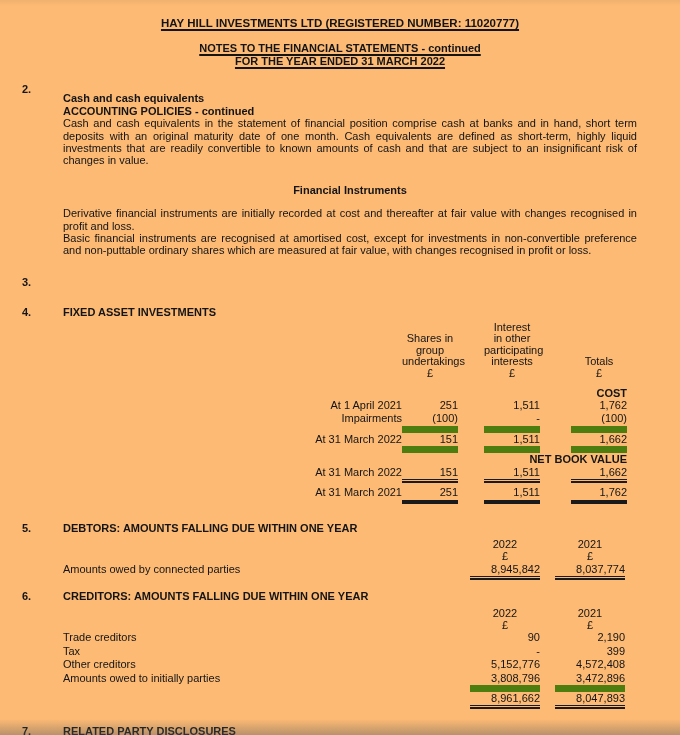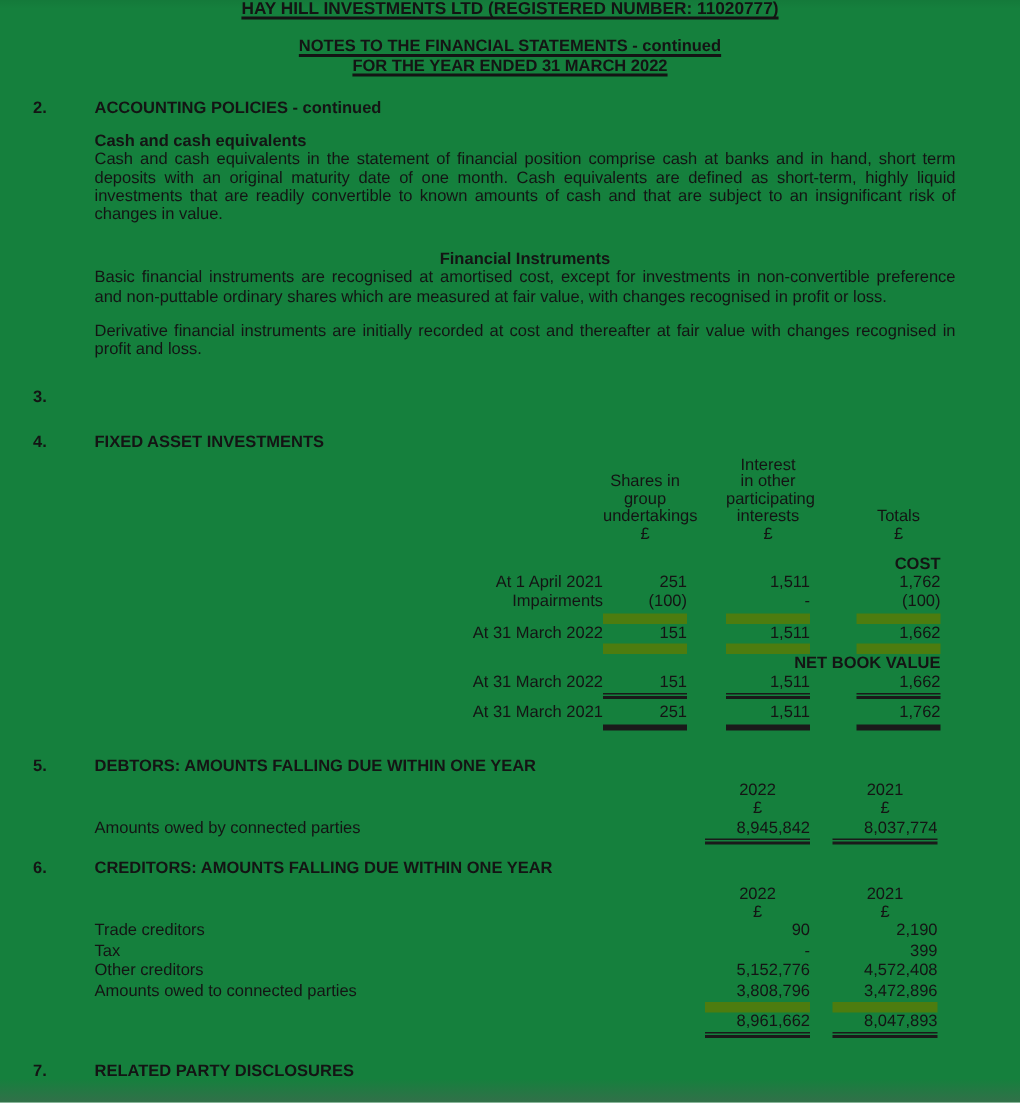"HAY HILL INVESTMENTS LTD (REGISTERED" .page { background: #15803d -> #fdba74; padding-top: none -> 17px }
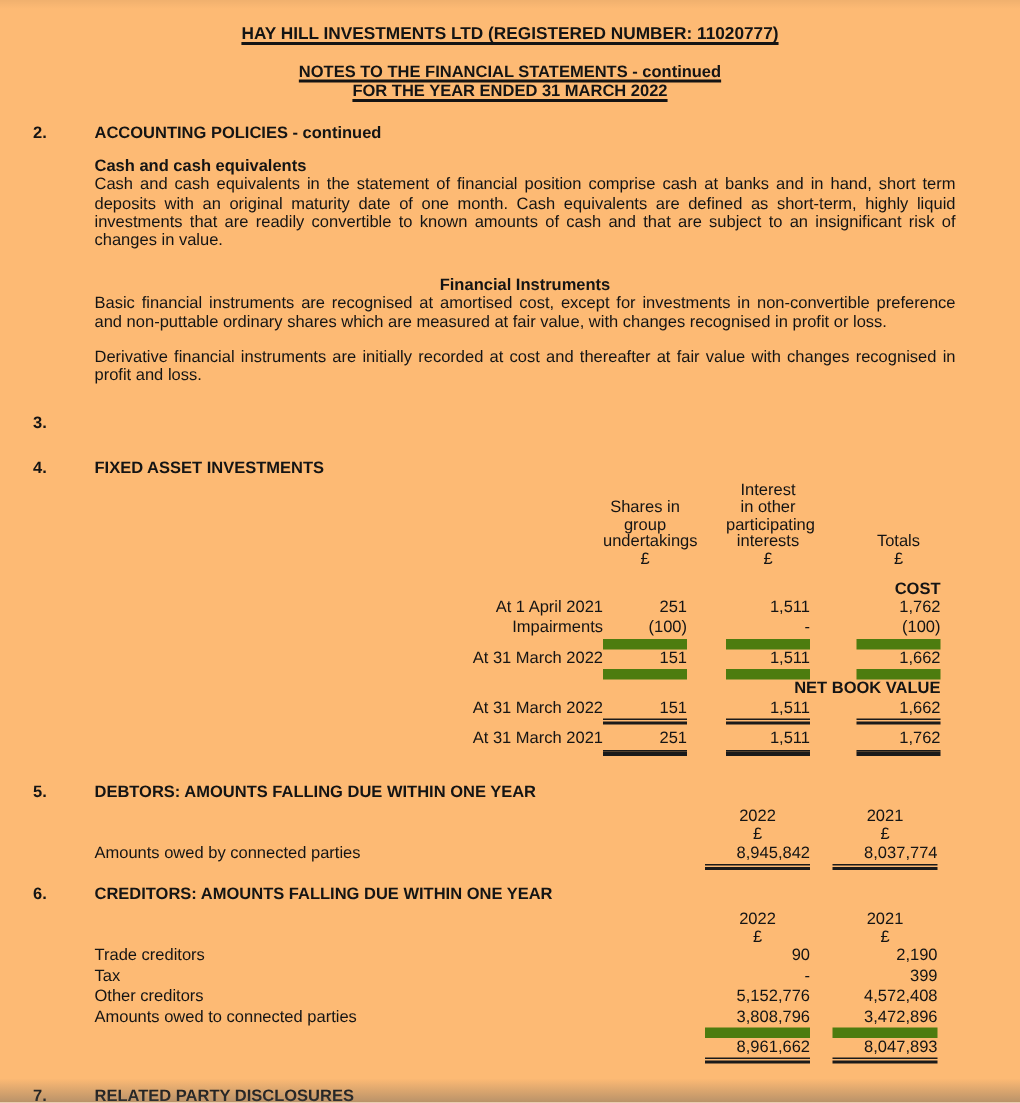"ACCOUNTING POLICIES - continued" div.b { order: before "Cash and cash equivalents" -> after "Cash and cash equivalents" }
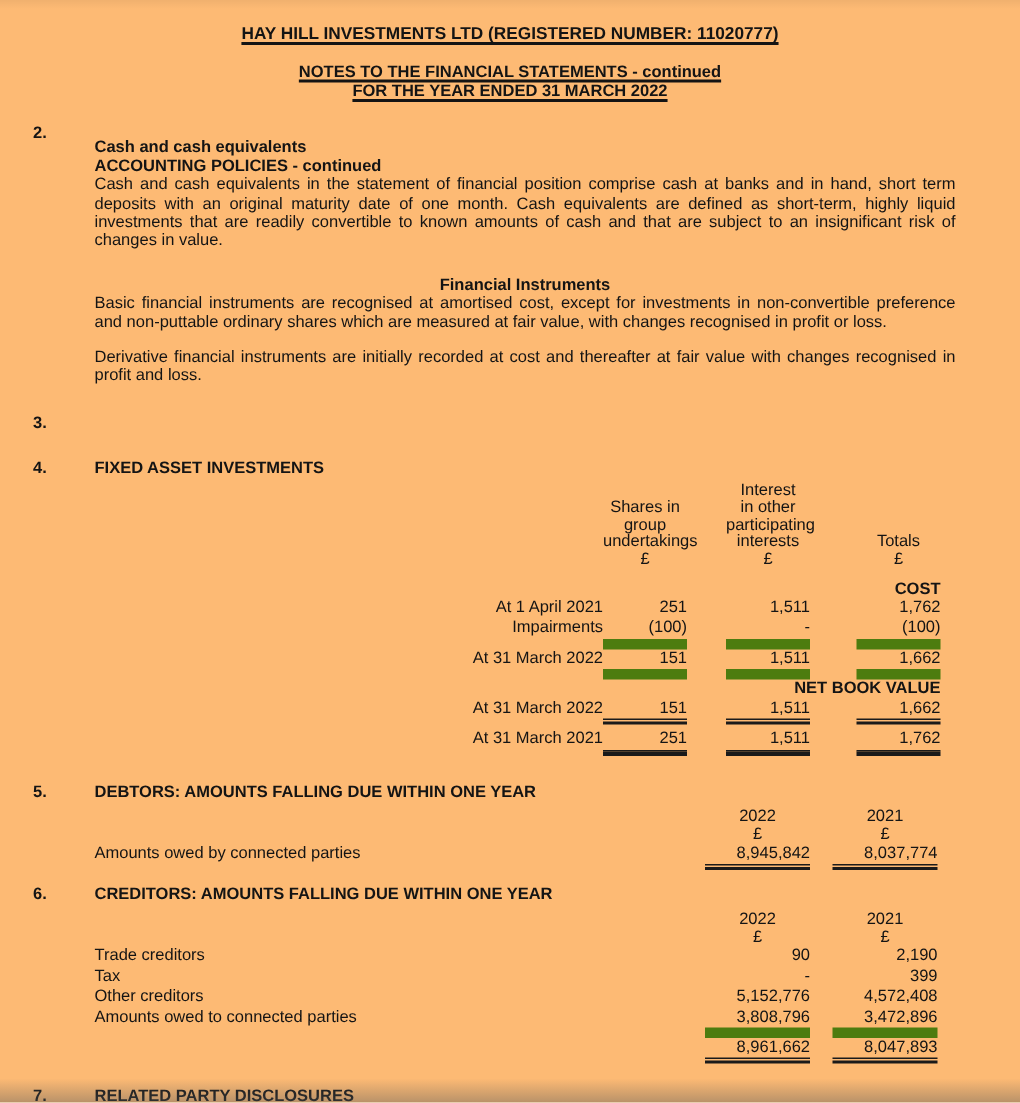"Basic financial instruments are" p.body { order: before "Derivative financial instruments are" -> after "Derivative financial instruments are" }
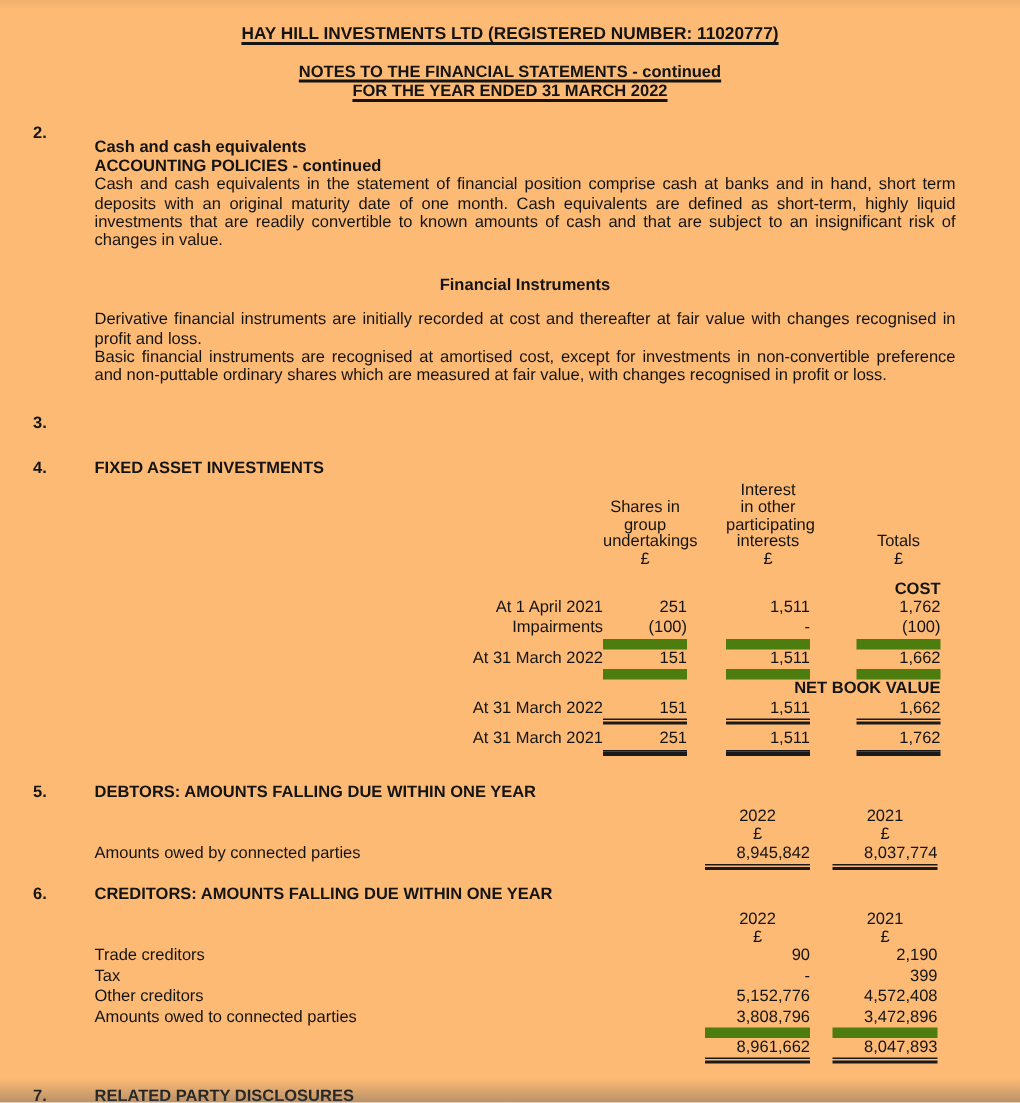"Amounts owed to connected parties" div.lbl { text: connected -> initially }
